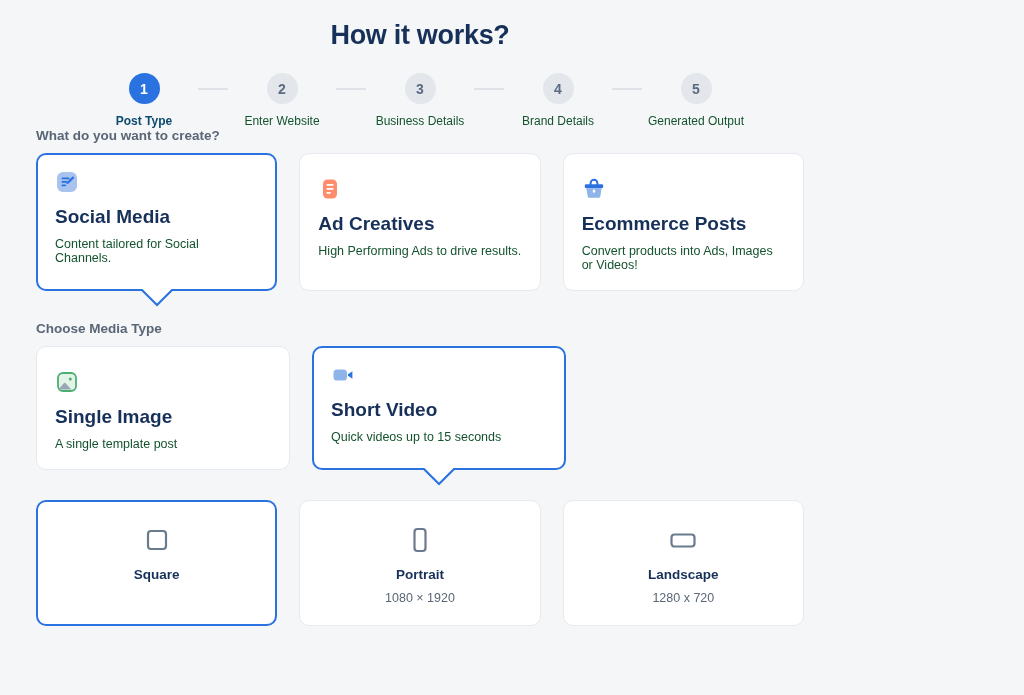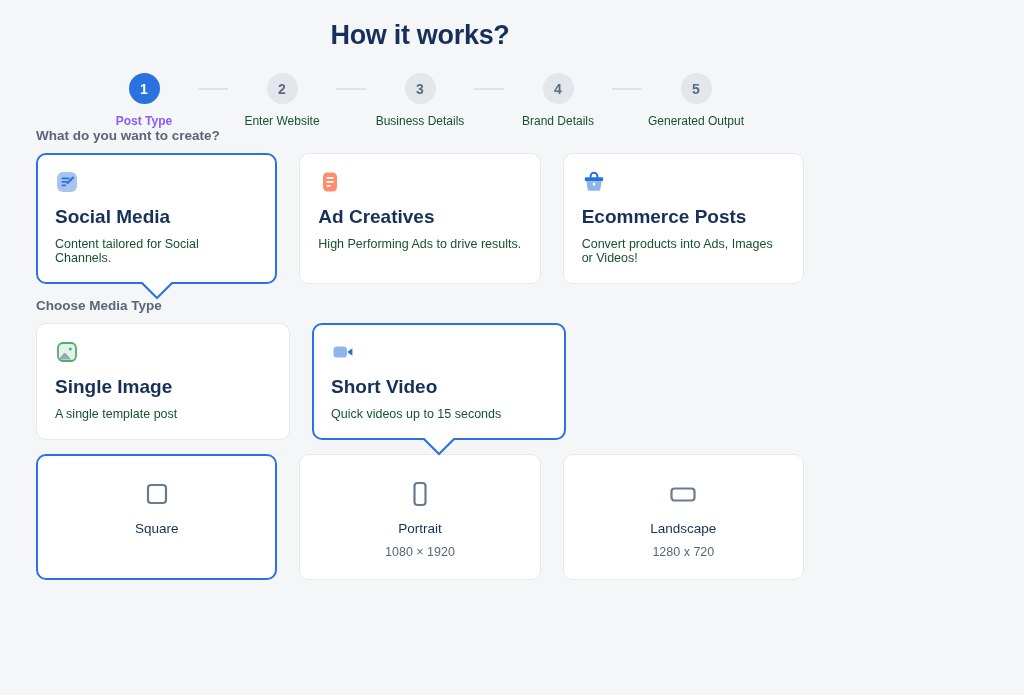"Post Type" .step.active .step-label { color: #8b5cf6 -> #0c4a6e }
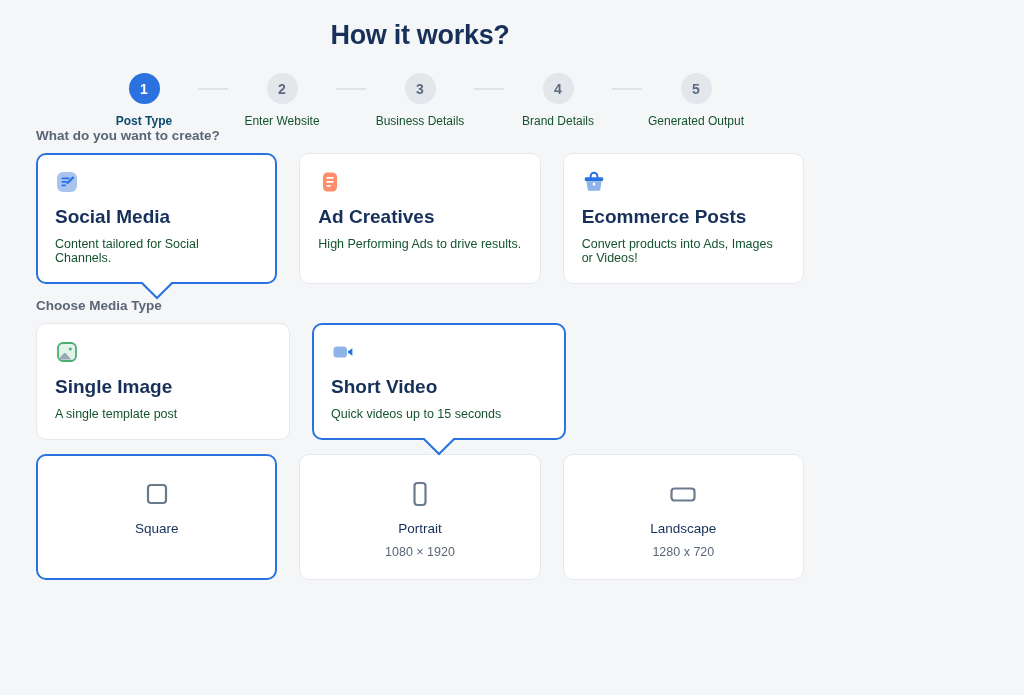"Ad Creatives" .card { padding: 16px 18px 18px 18px -> 23px 18px 18px 18px }
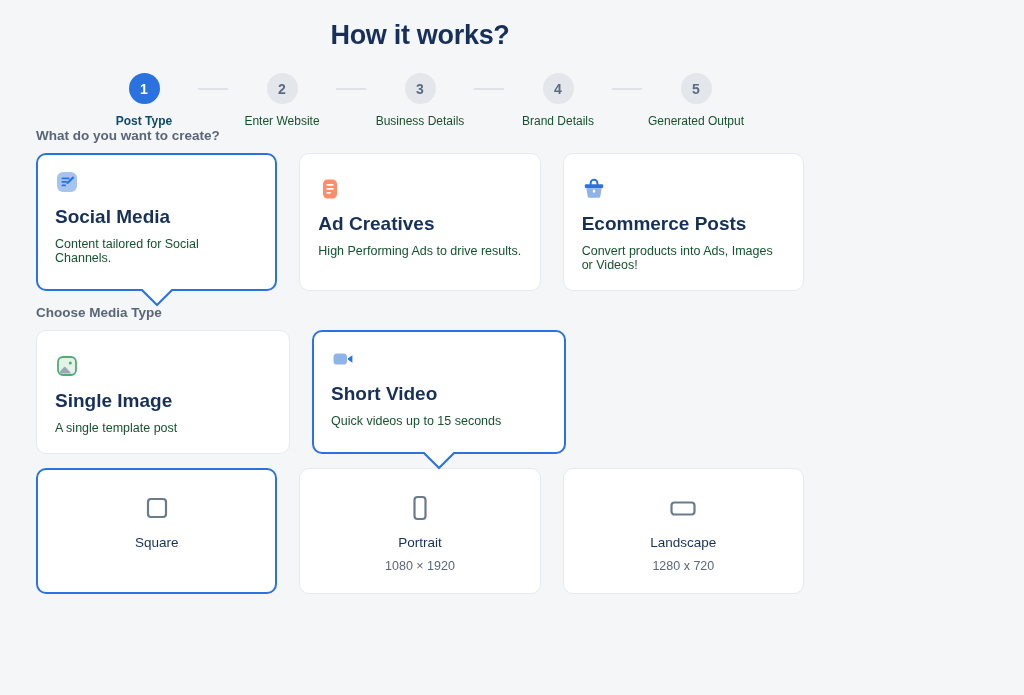"Choose Media Type" .mt-section { margin-top: 14px -> 30px }
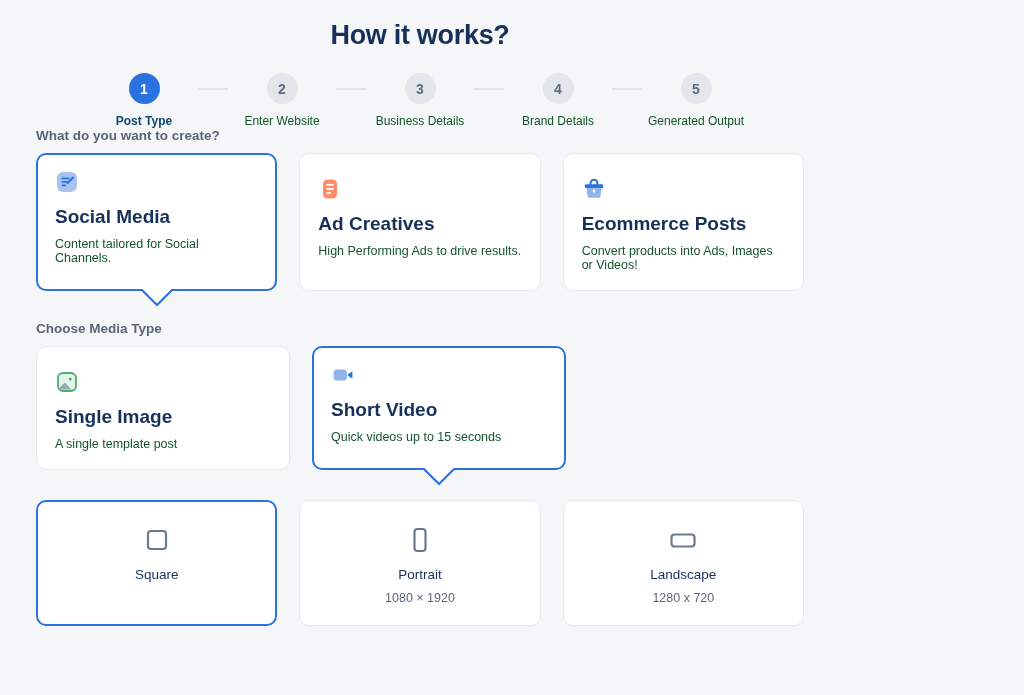"Square" .dim-title { font-weight: normal -> bold }
